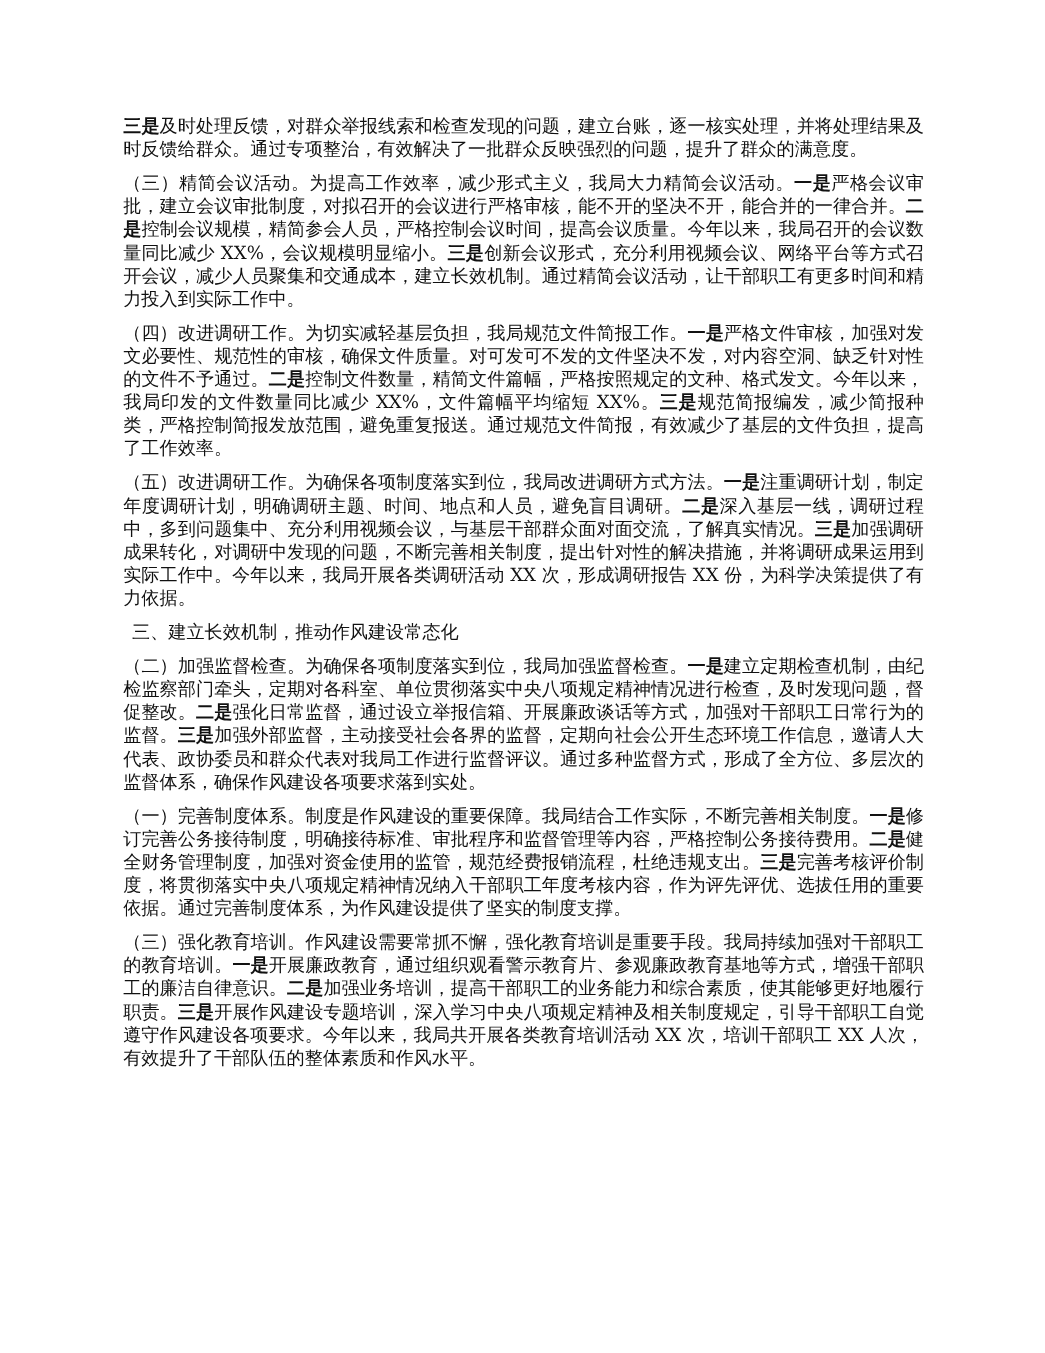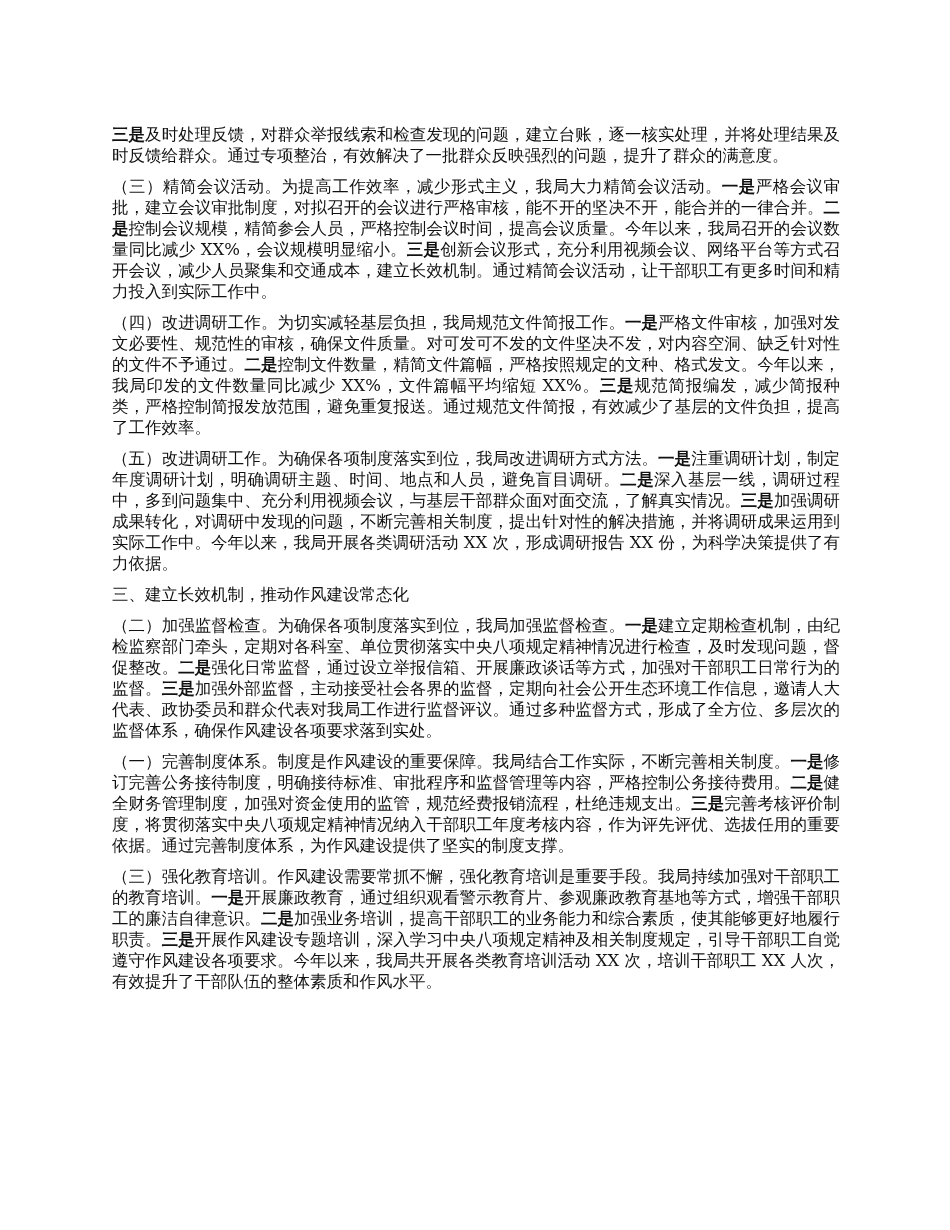"三是及时处理反馈，对群众举报线索和检查发现的问题，建立台账，逐一核实处理，并将处" .page { top: 124px -> 104px }
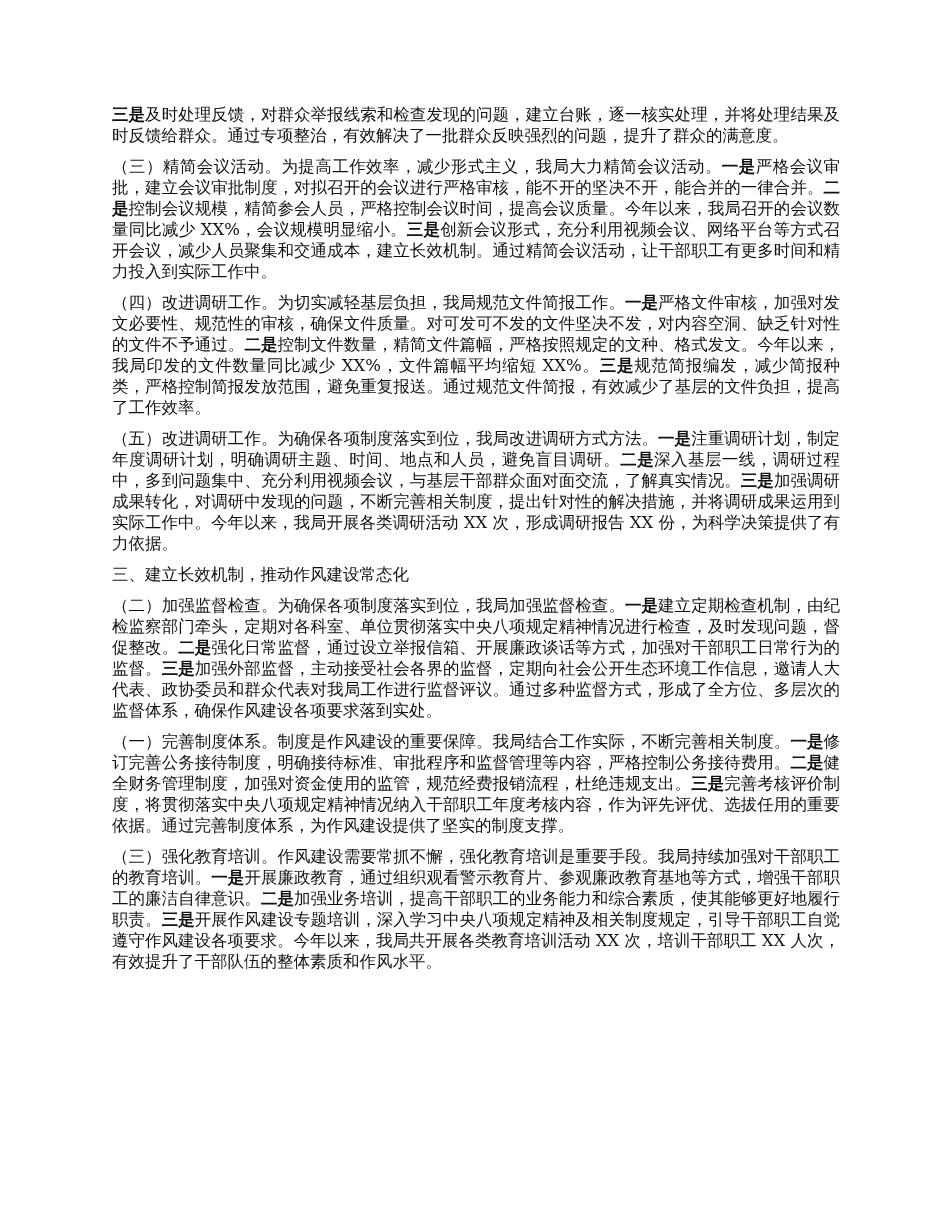"三、建立长效机制，推动作风建设常态化" .heading { margin: 0 0 10px 0 -> 0 0 10px 8px }
